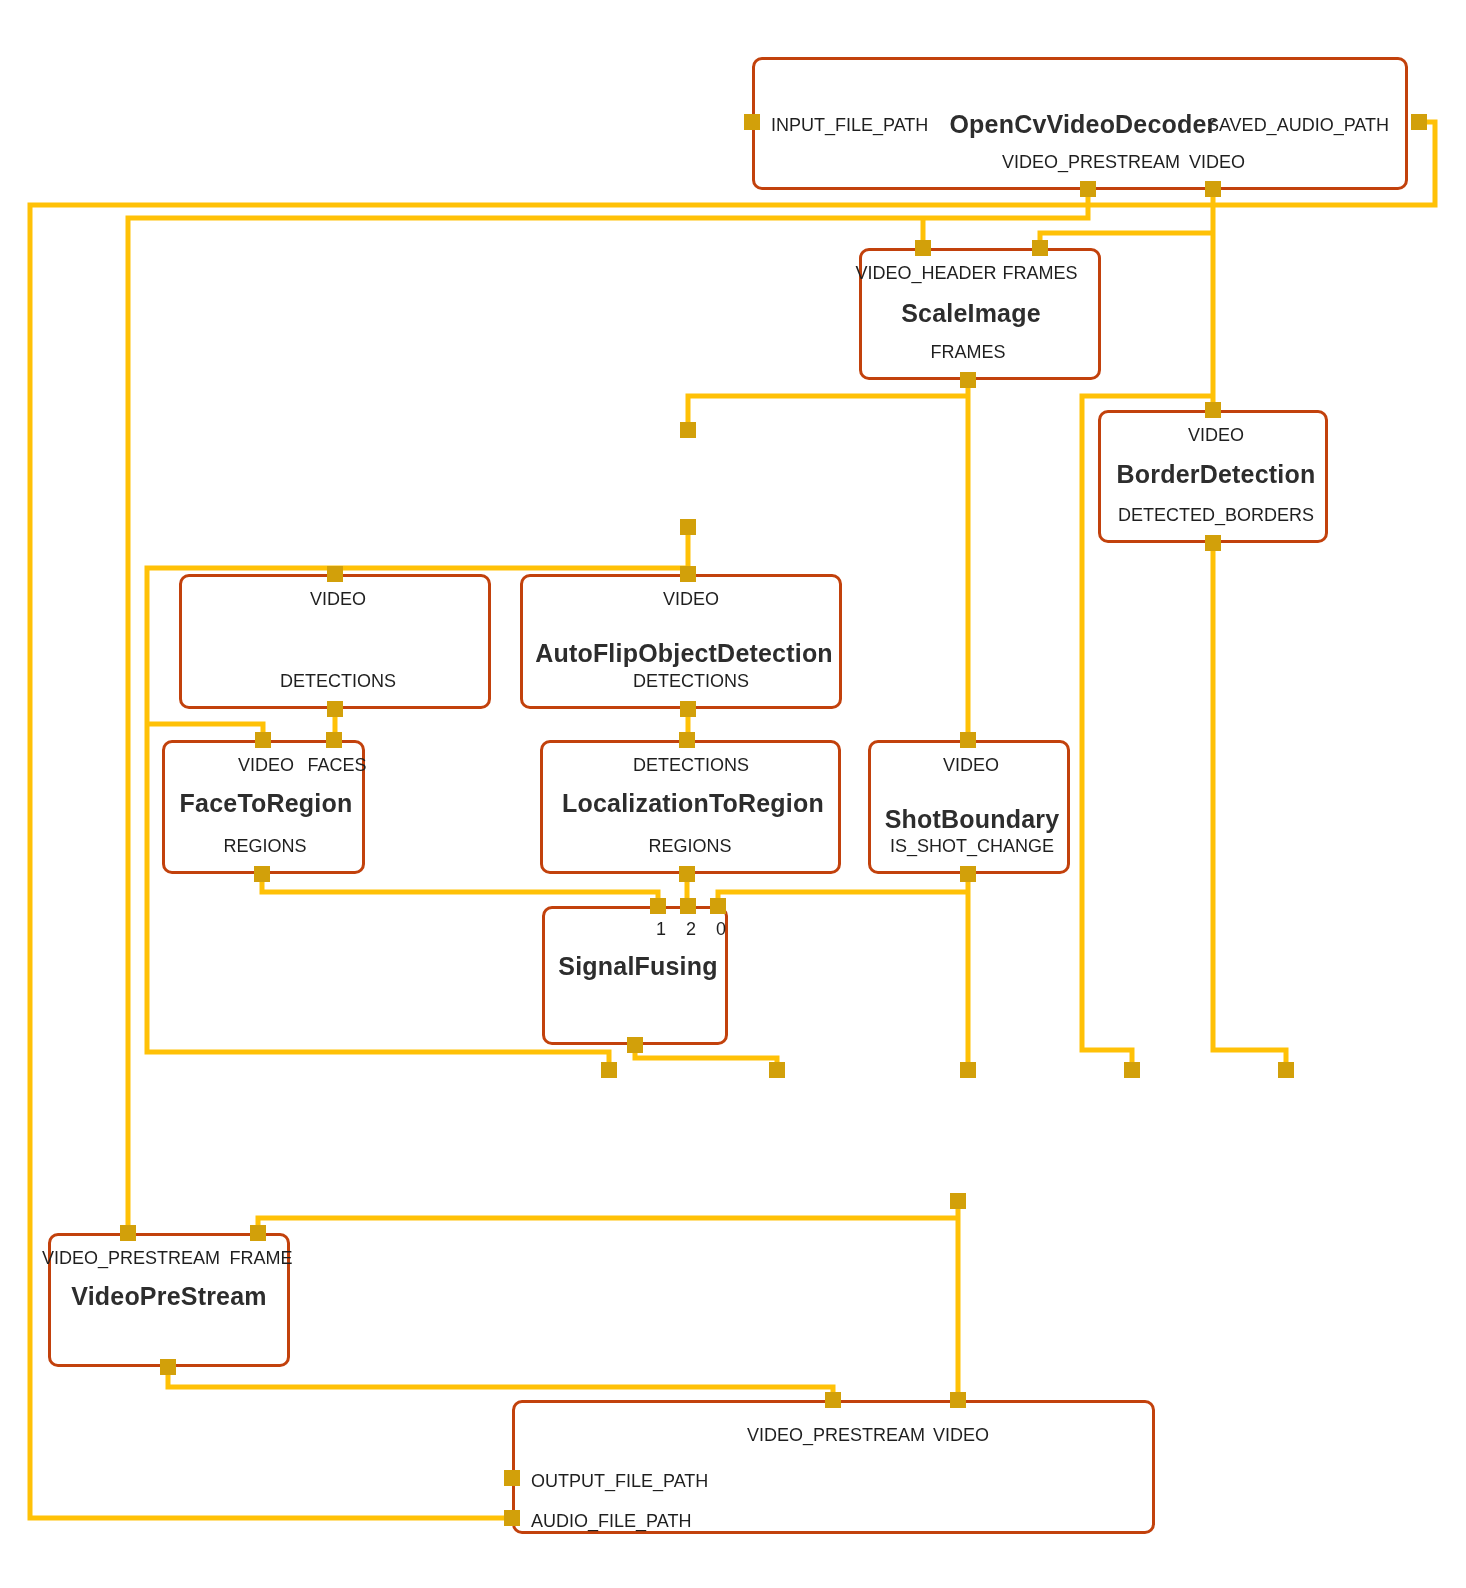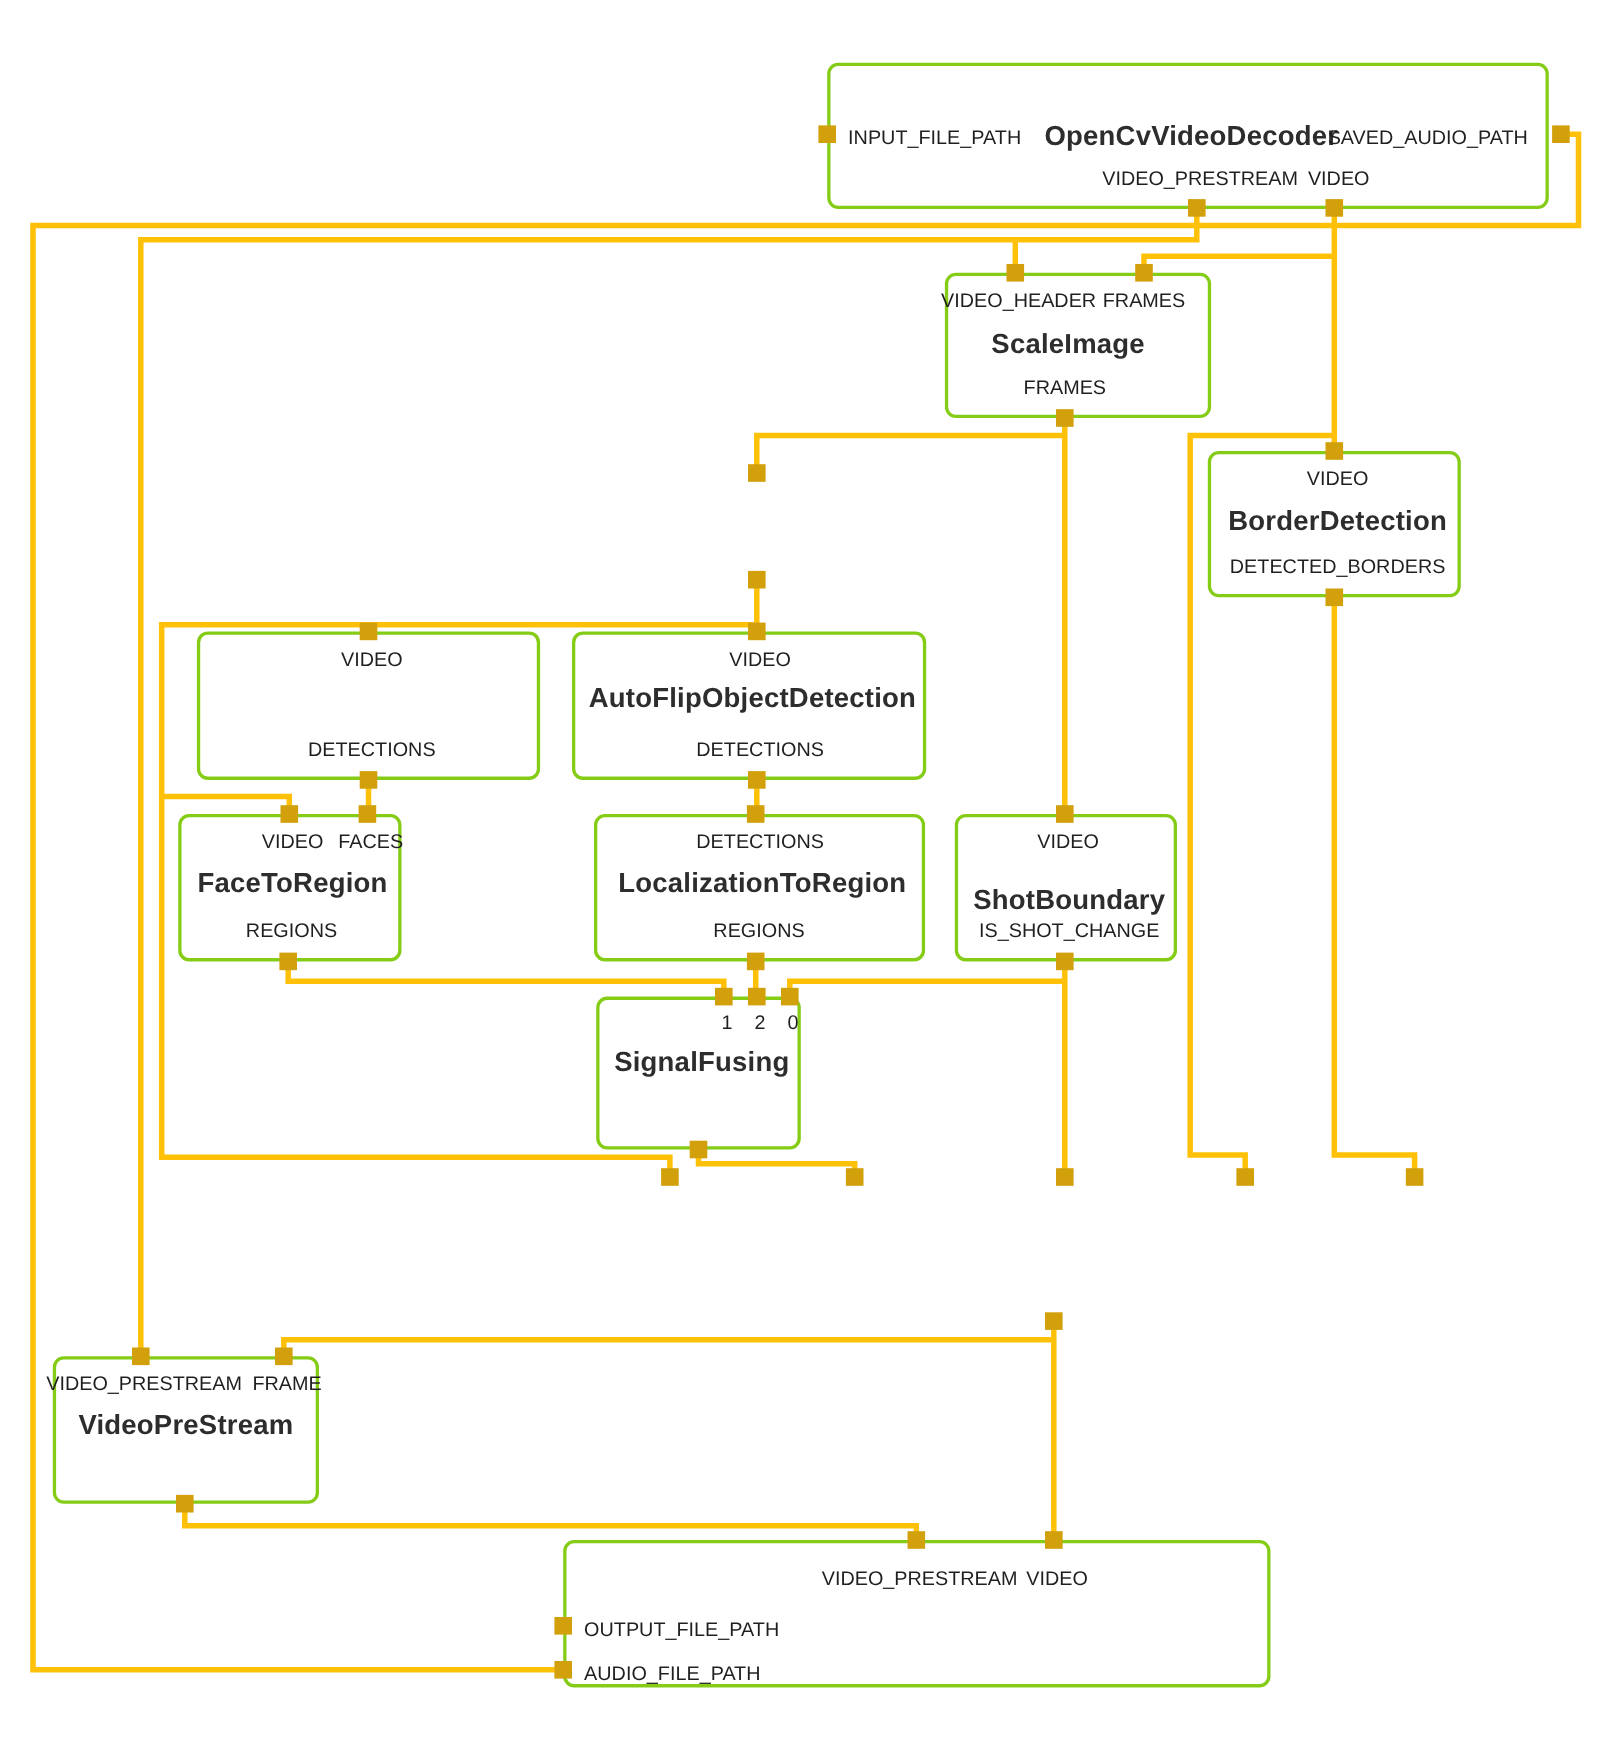"INPUT_FILE_PATH" .node { border: 3px solid #84cc16 -> 3px solid #c2410c }
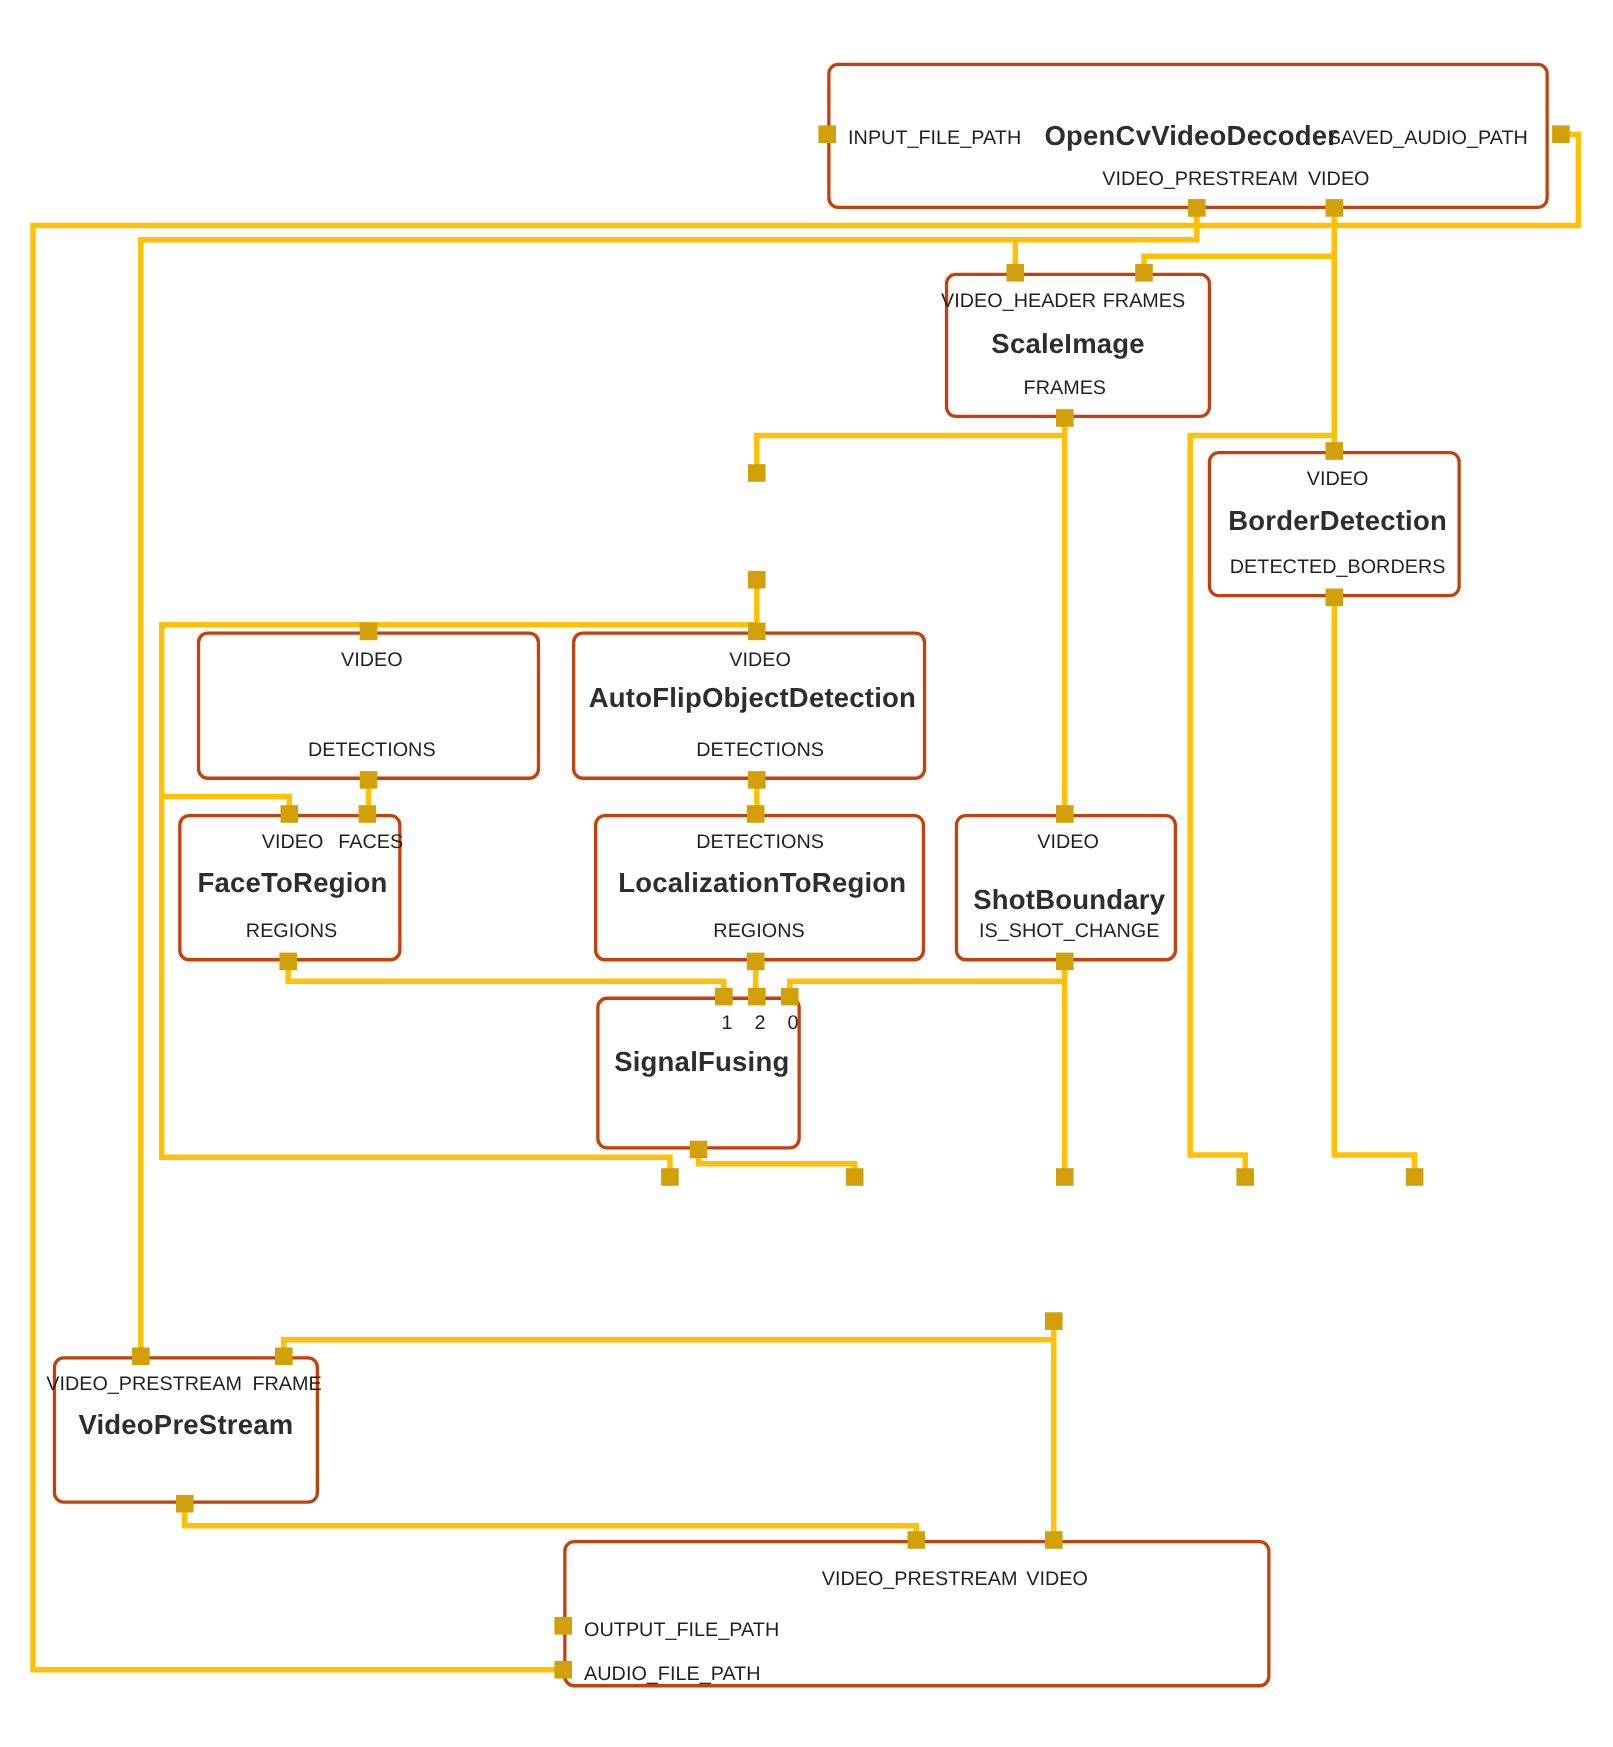"AutoFlipObjectDetection" span.title { top: 58px -> 76px }
